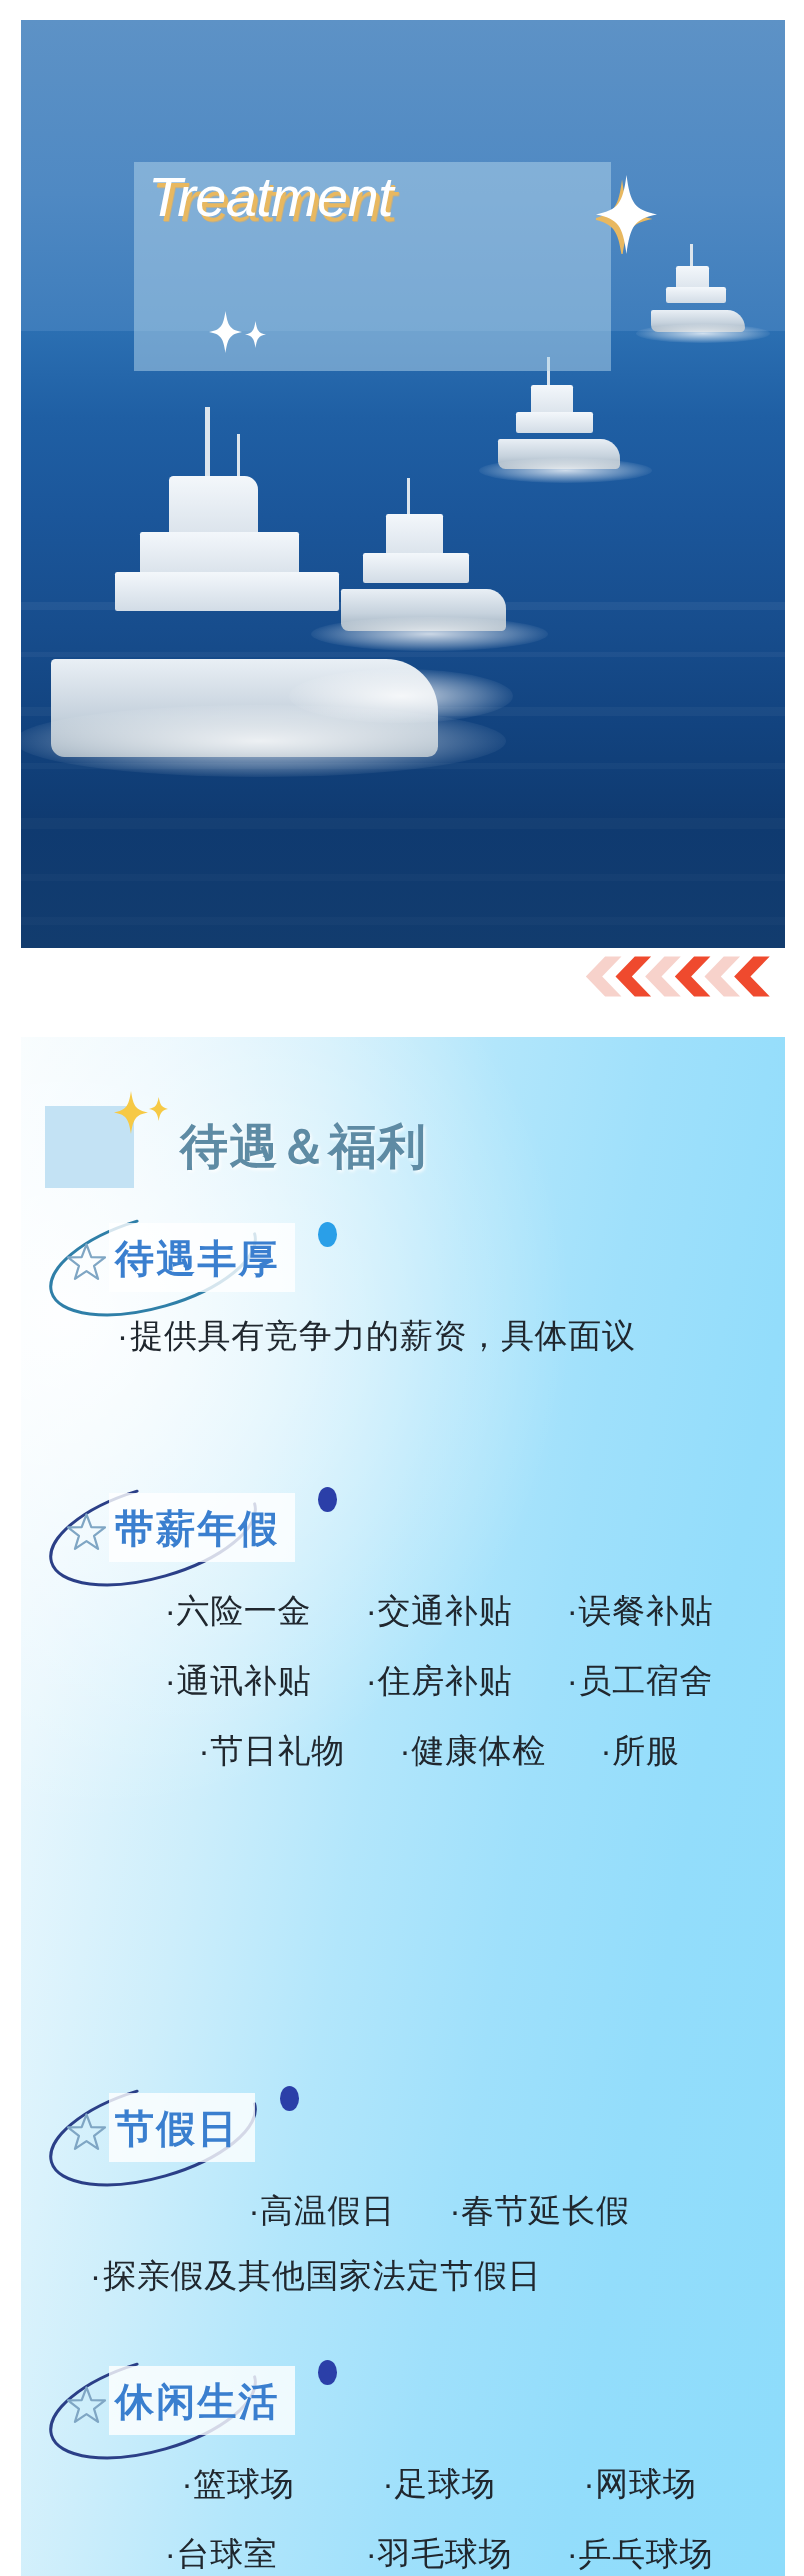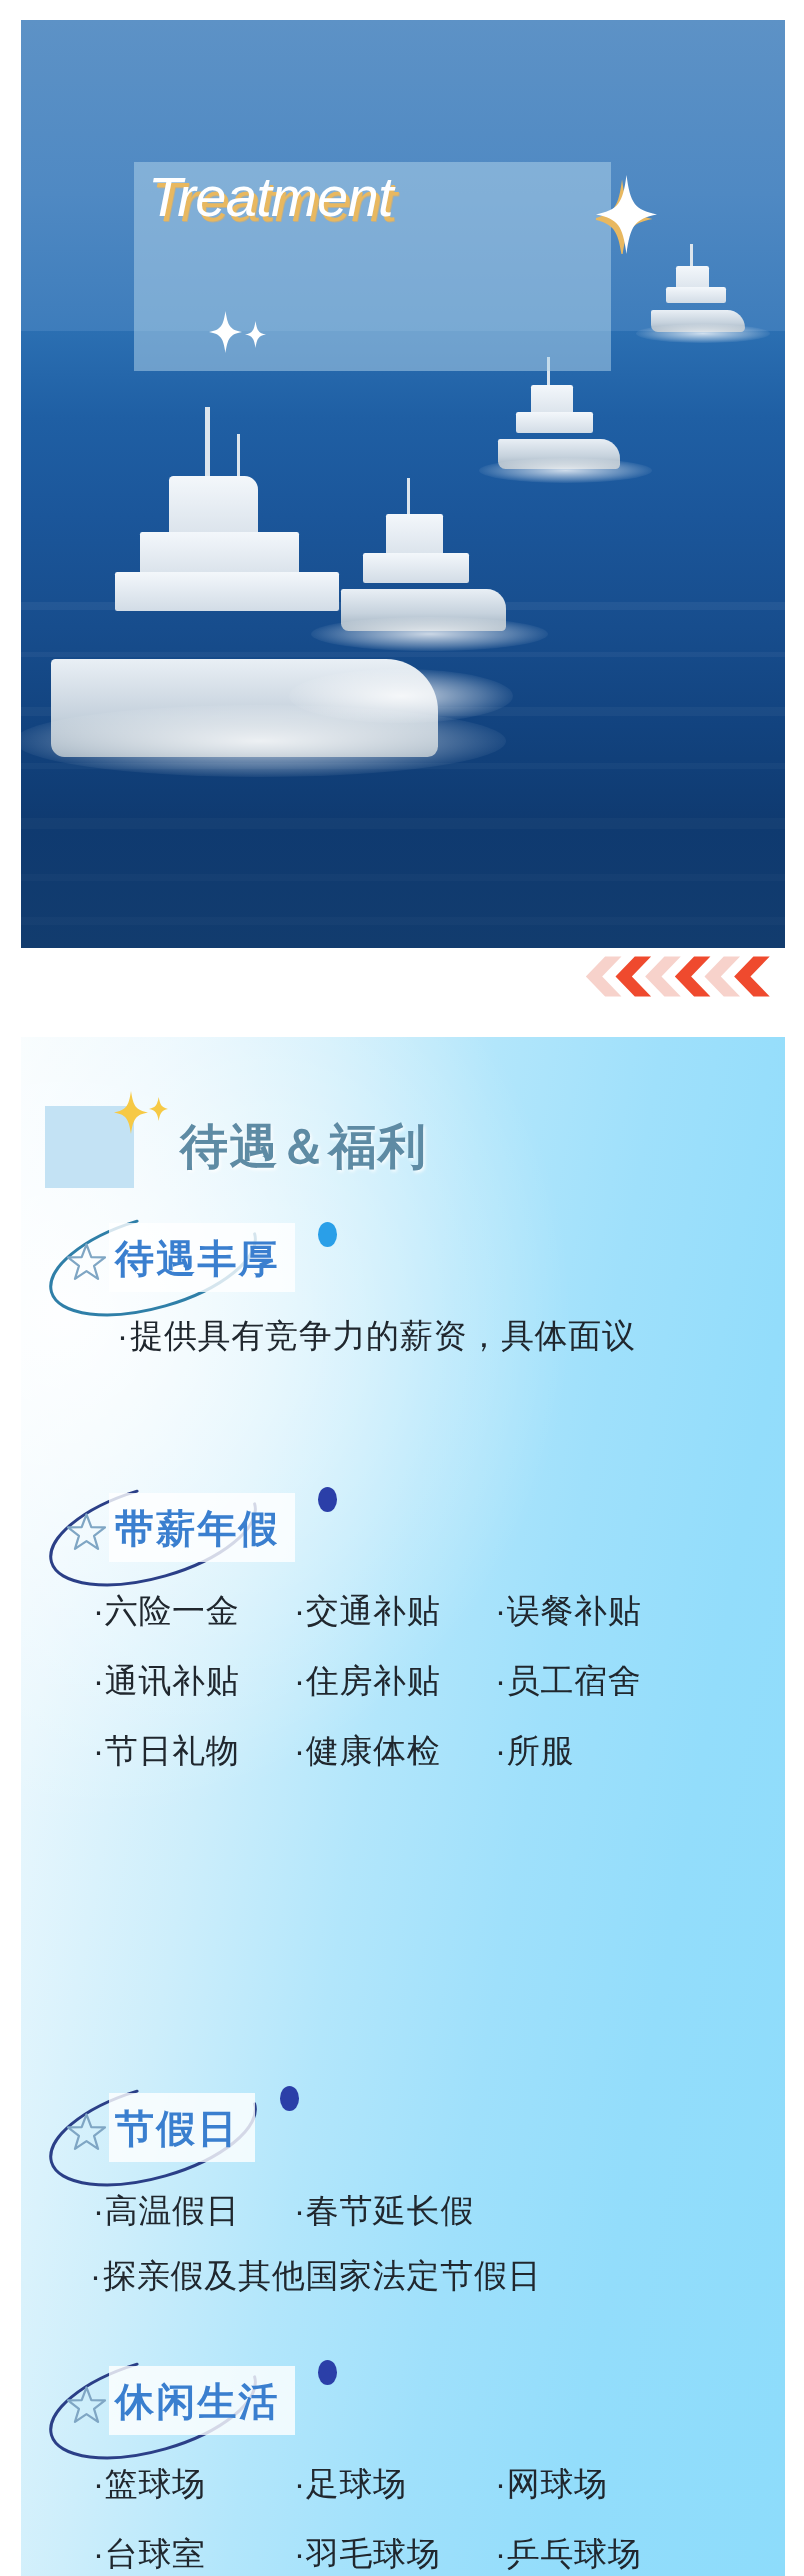"·六险一金" .grid-line { justify-content: none -> center }
